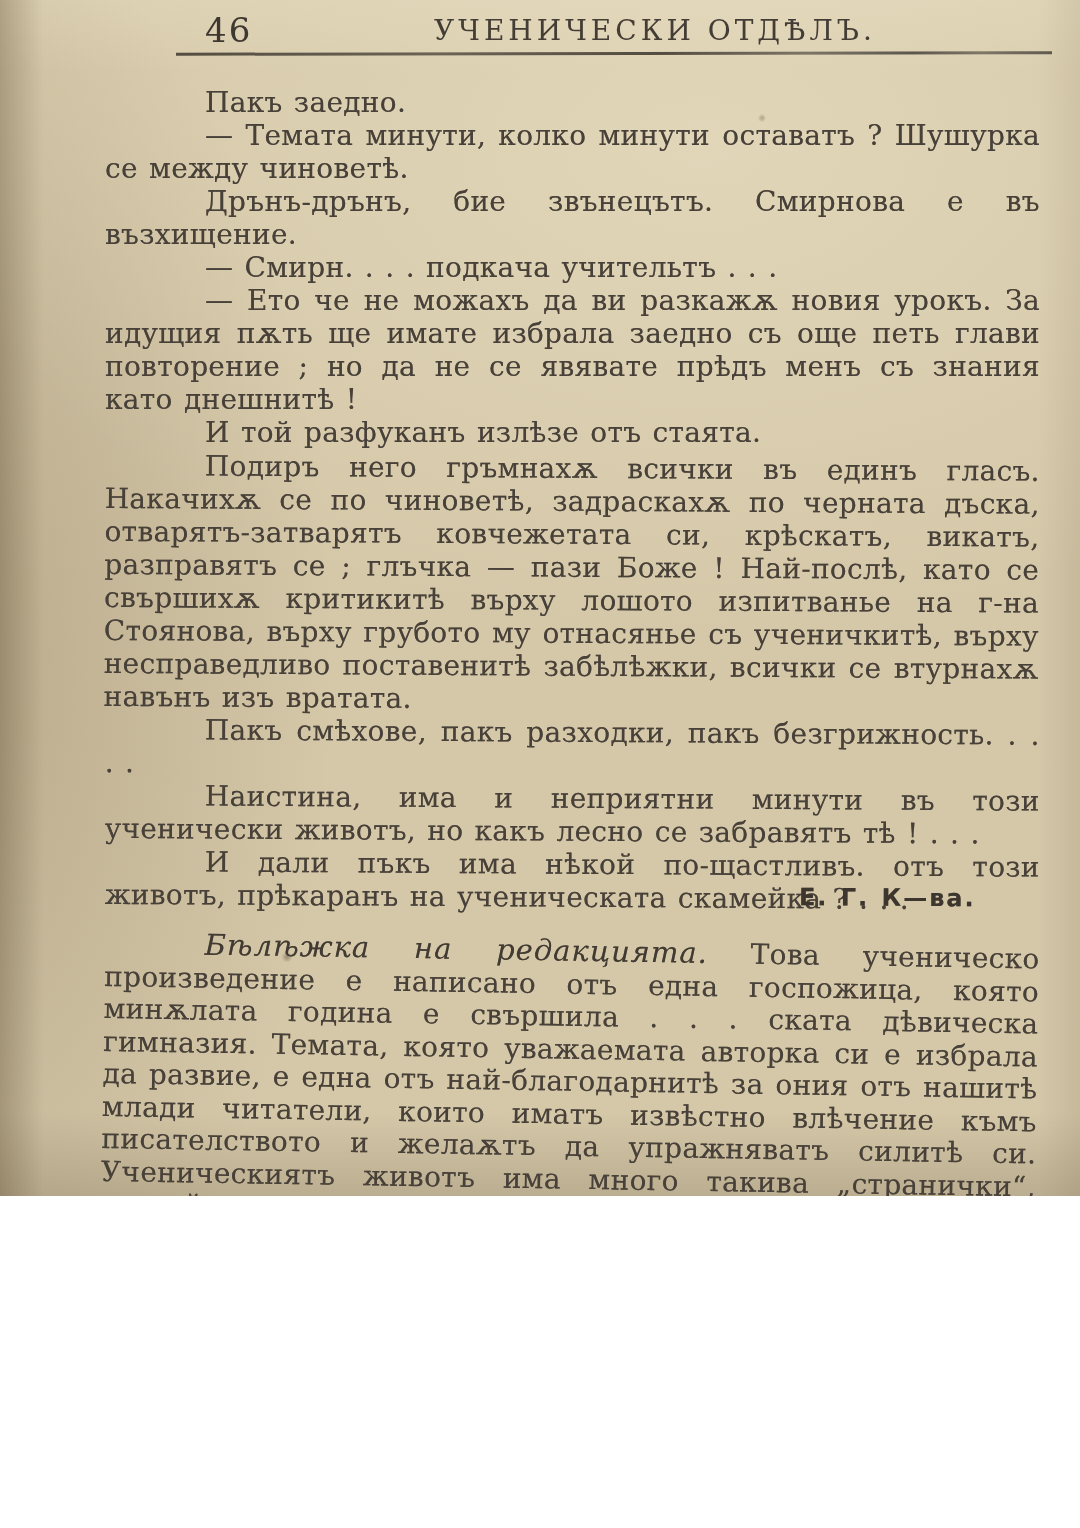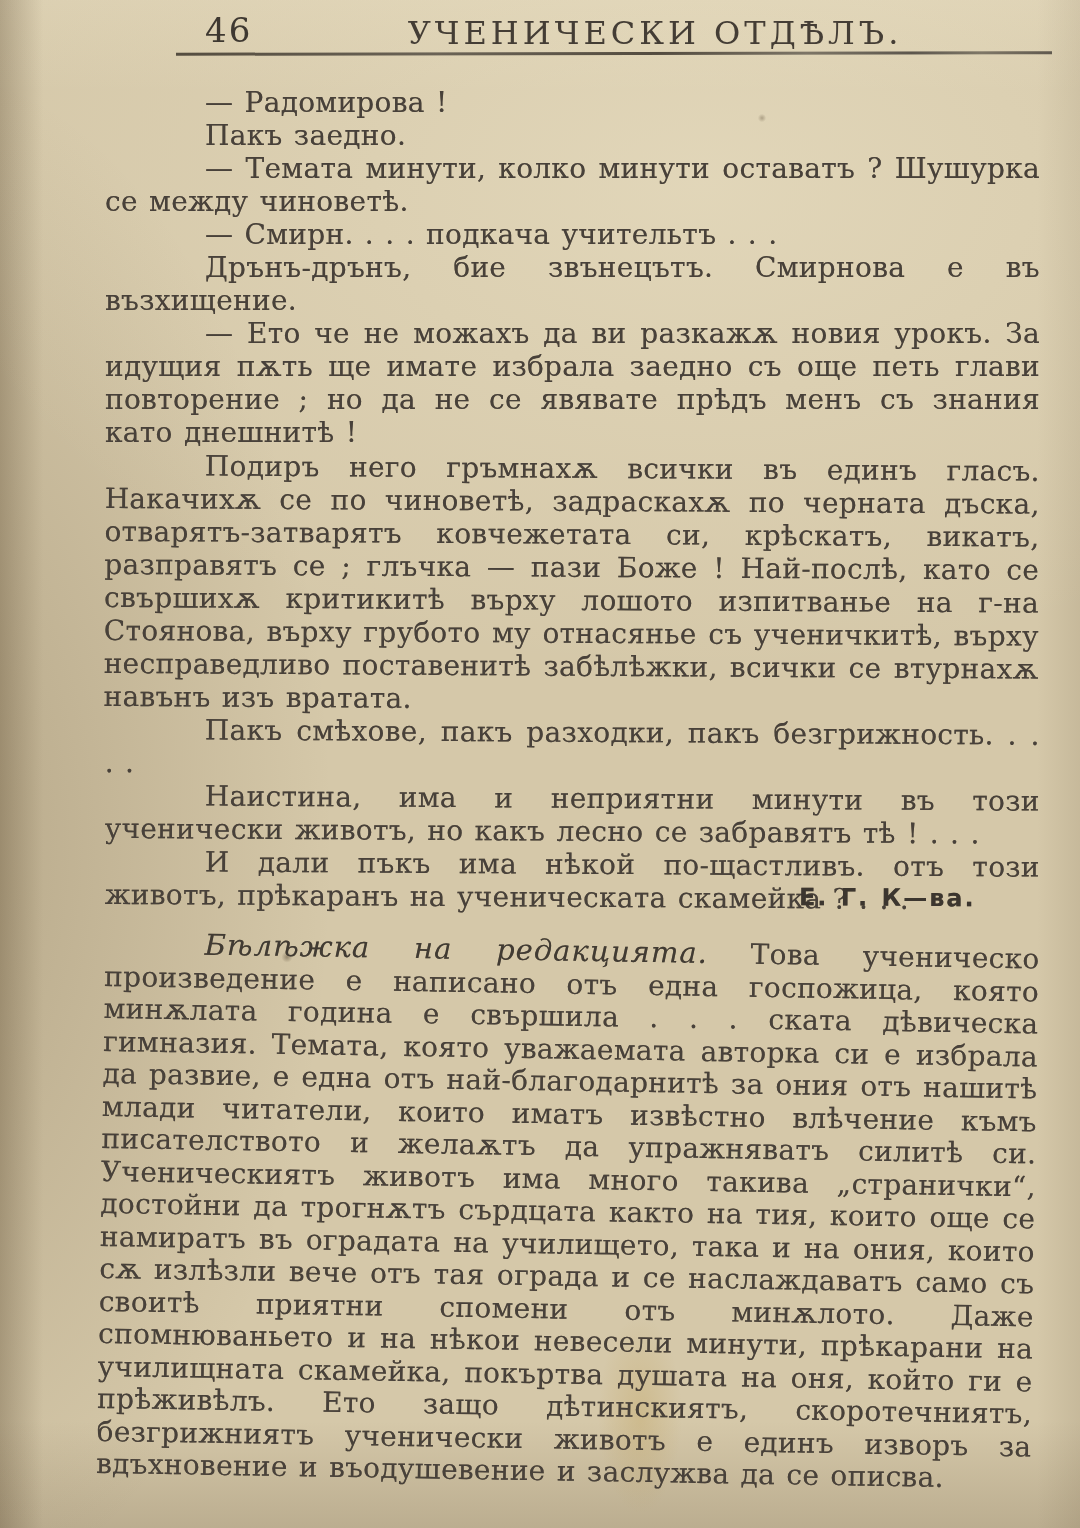"46" .page { height: 1528px -> 1196px }
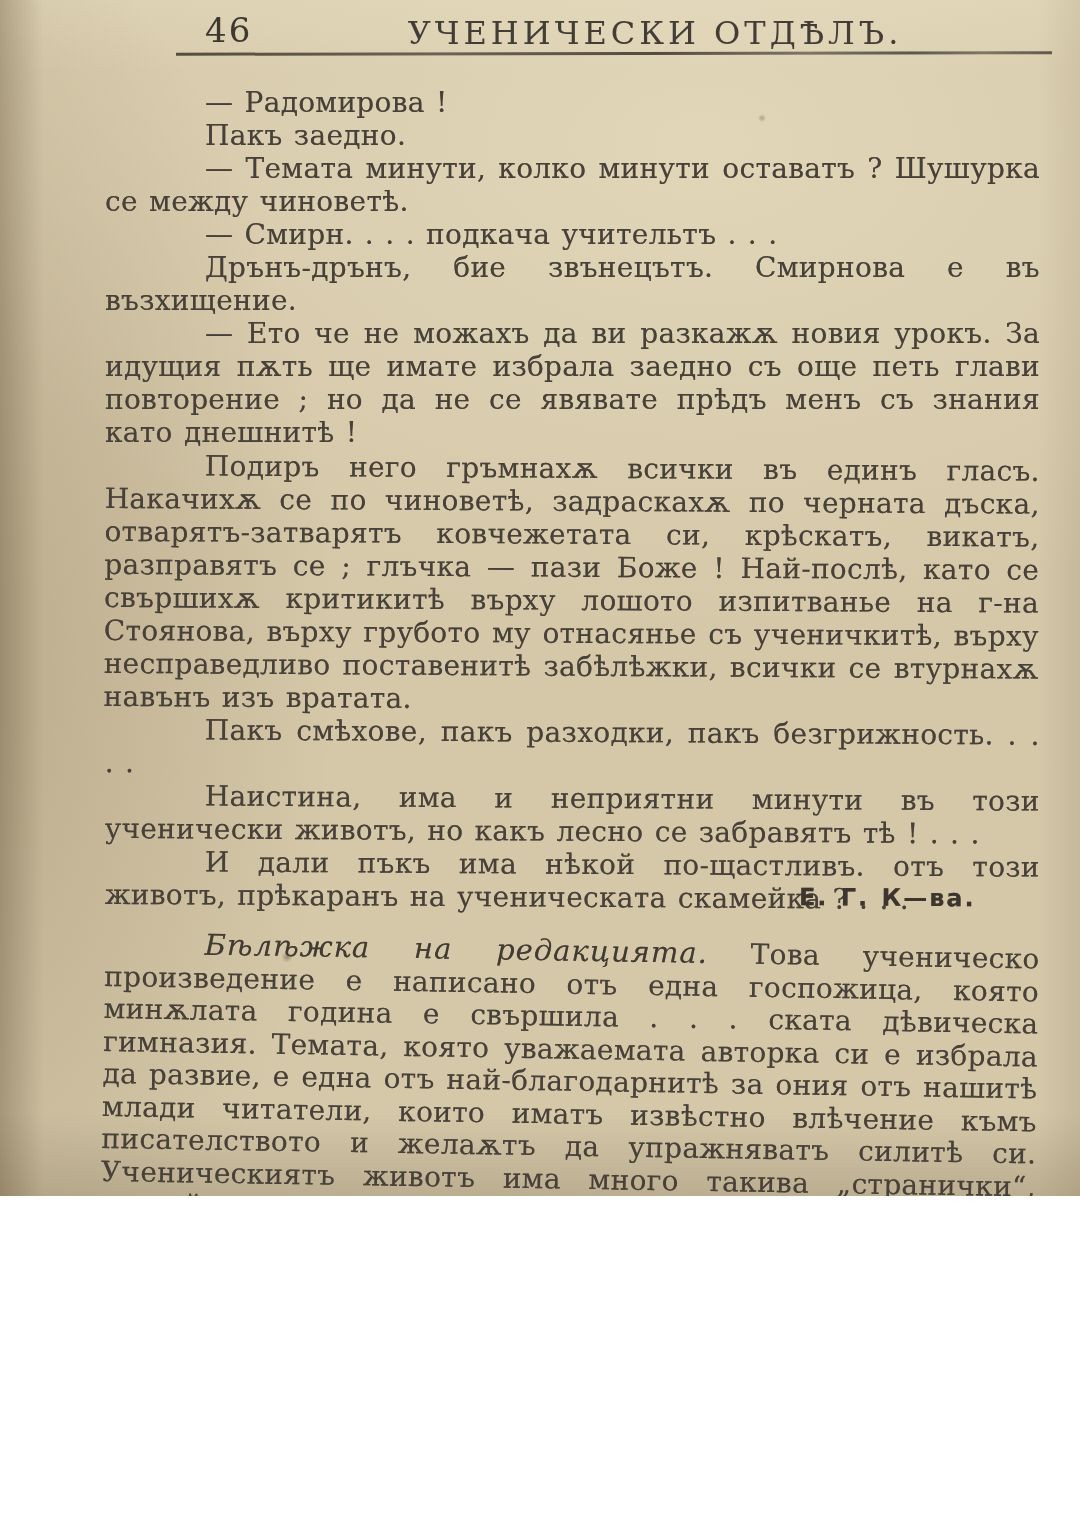"УЧЕНИЧЕСКИ ОТДѢЛЪ." .running-title { font-size: 32px -> 28px }
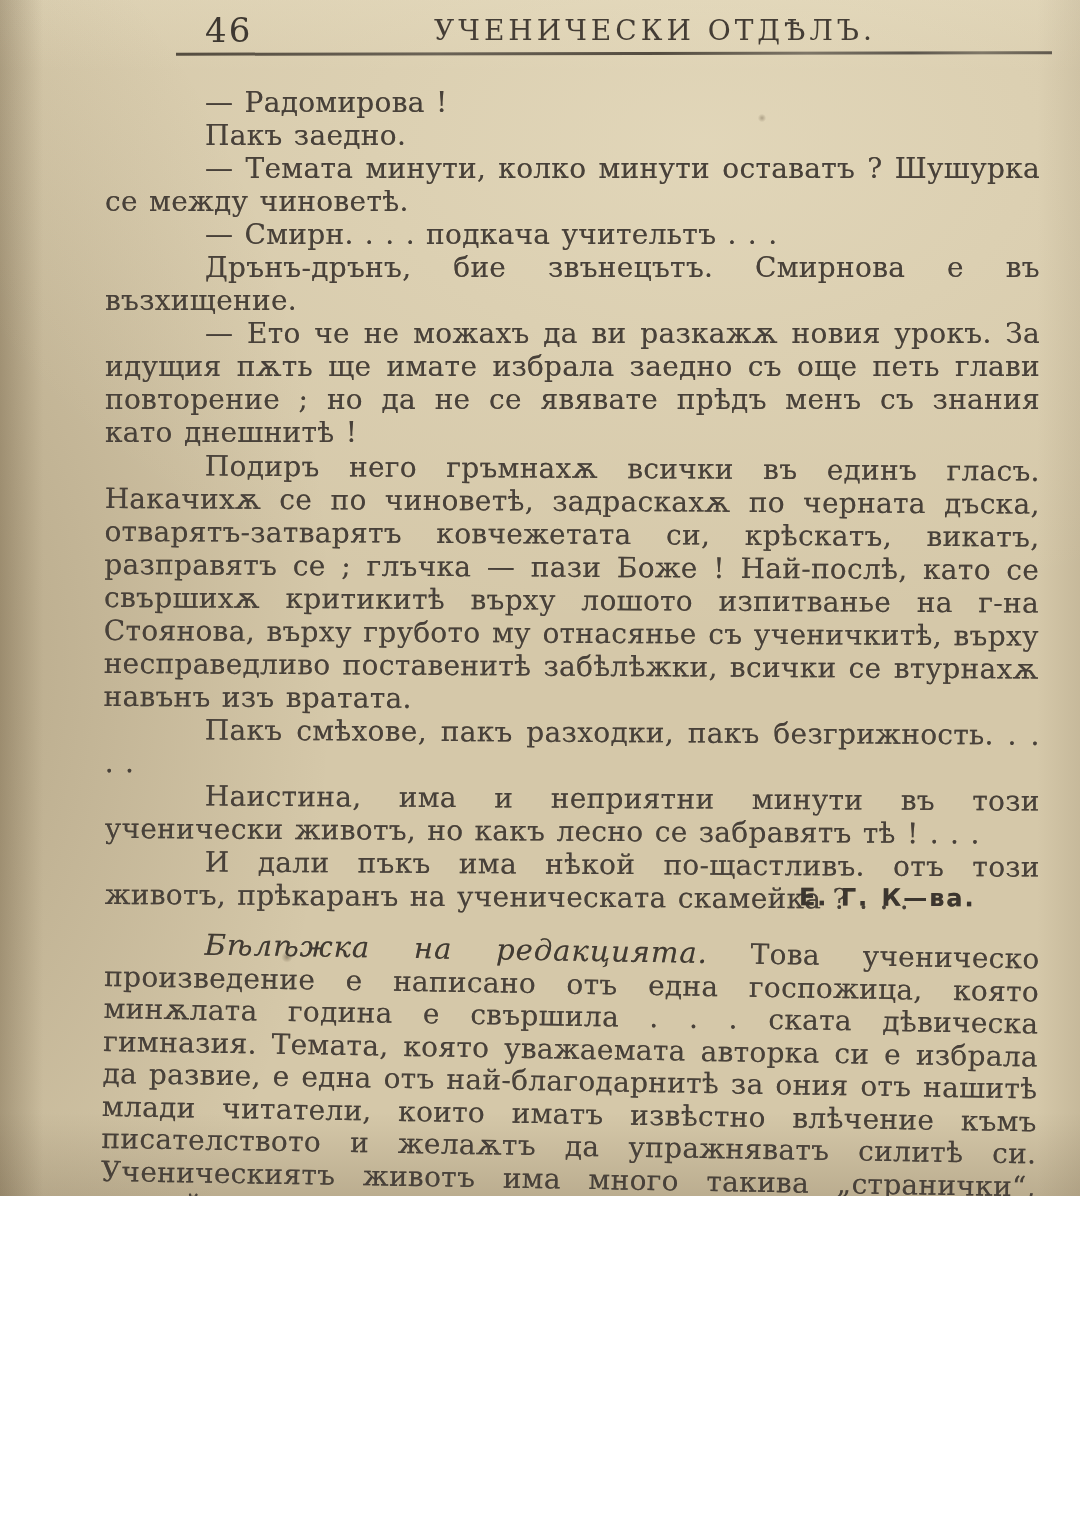"— Радомирова !" p.para { html: <p>— Радомирова !</p> -> none }
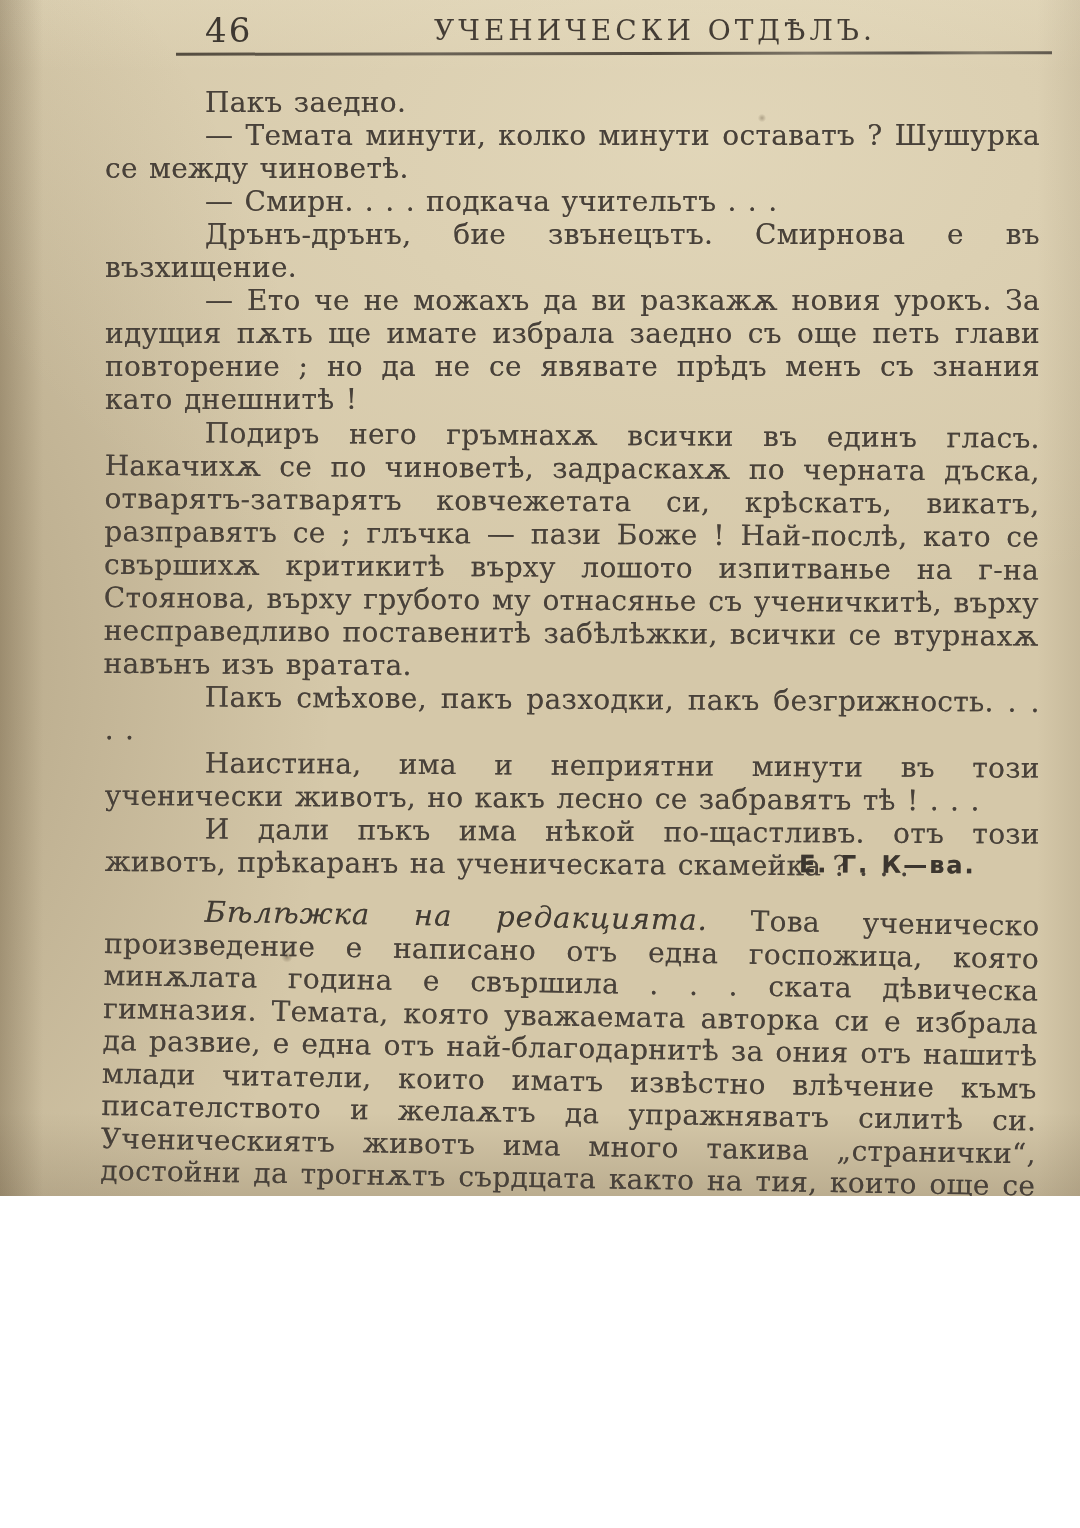"— Смирн. . . ." p.para { order: before "Дрънъ-дрънъ, бие звънецътъ. Смирнова е" -> after "Дрънъ-дрънъ, бие звънецътъ. Смирнова е" }
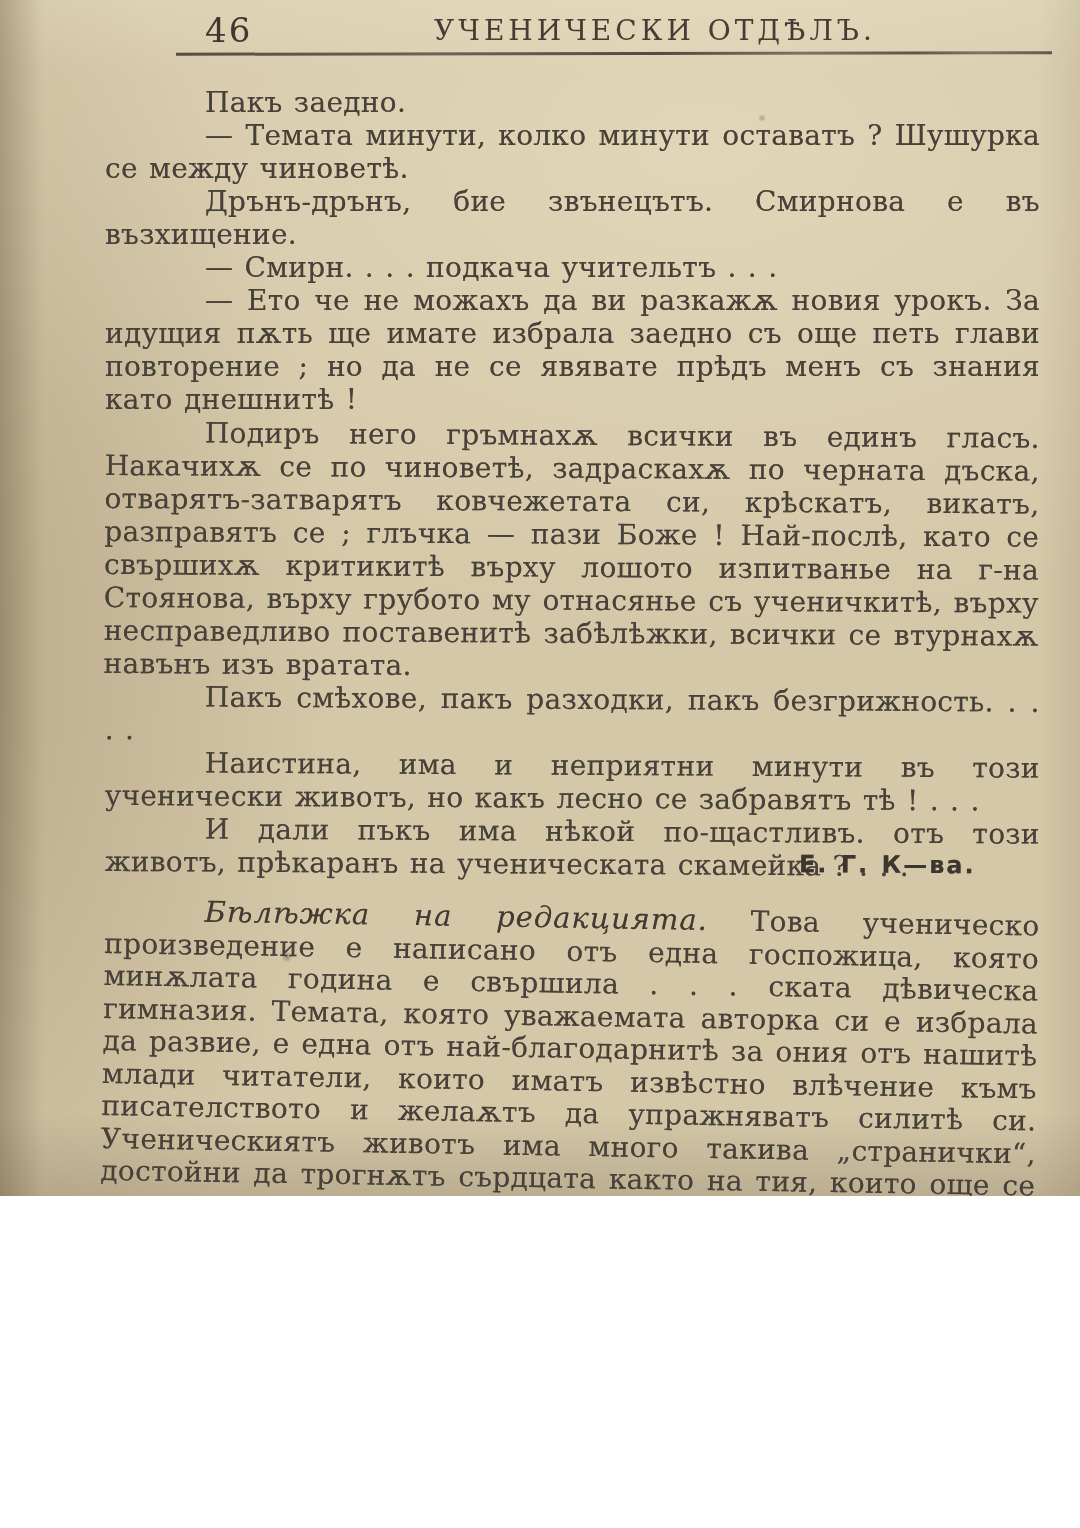"И той разфуканъ излѣзе отъ" p.para { html: none -> <p>И той разфуканъ излѣзе отъ стаята.</p> }
